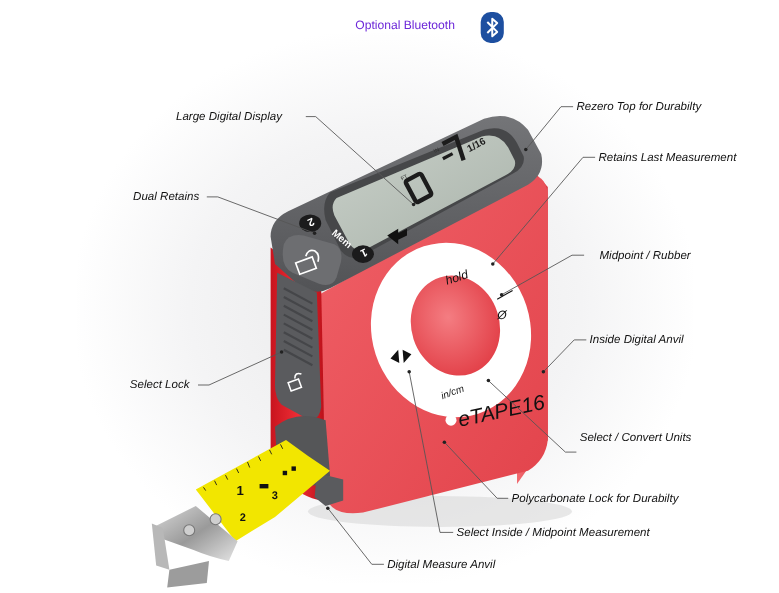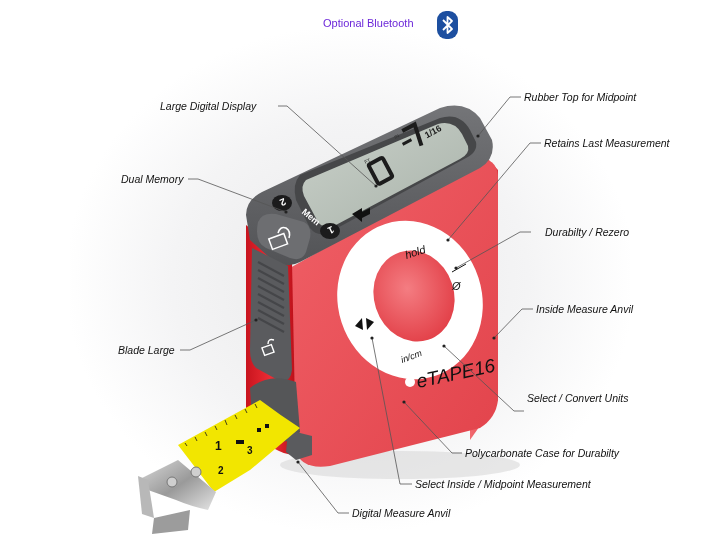"Rubber Top for Midpoint" span.label { text: Rubber Top for Midpoint -> Rezero Top for Durabilty }
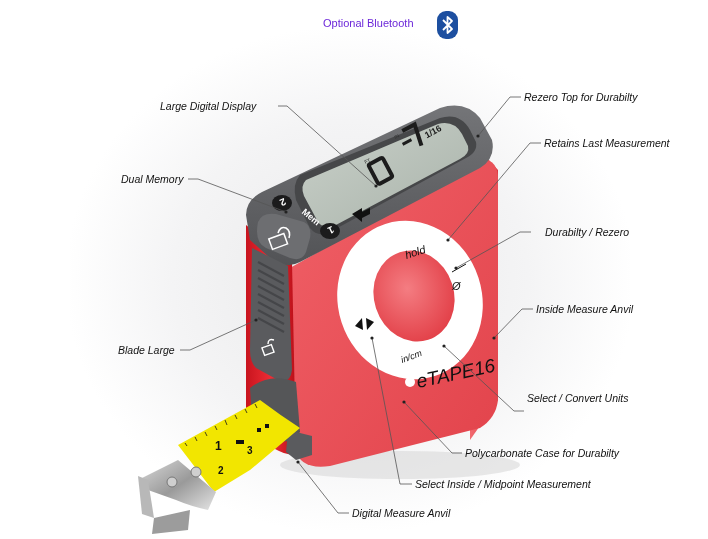"Dual Memory" span.label { text: Memory -> Retains }
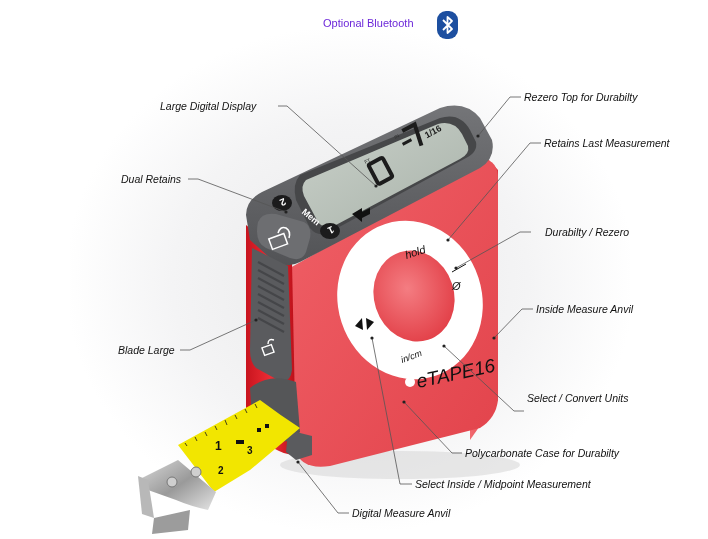"Durabilty / Rezero" span.label { text: Durabilty / Rezero -> Midpoint / Rubber }
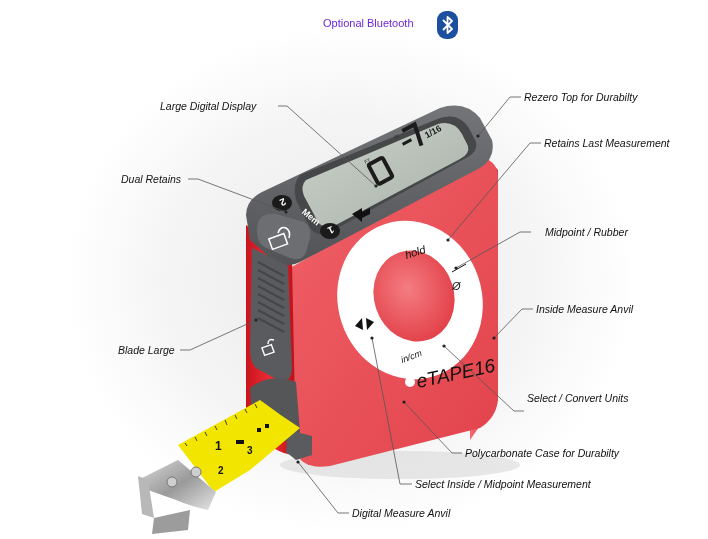"Inside Measure Anvil" span.label { text: Measure -> Digital }
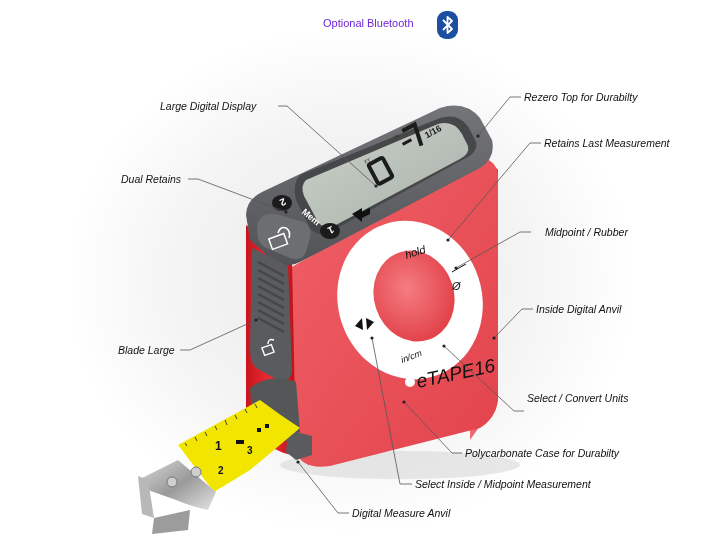"Blade Large" span.label { text: Blade Large -> Select Lock }
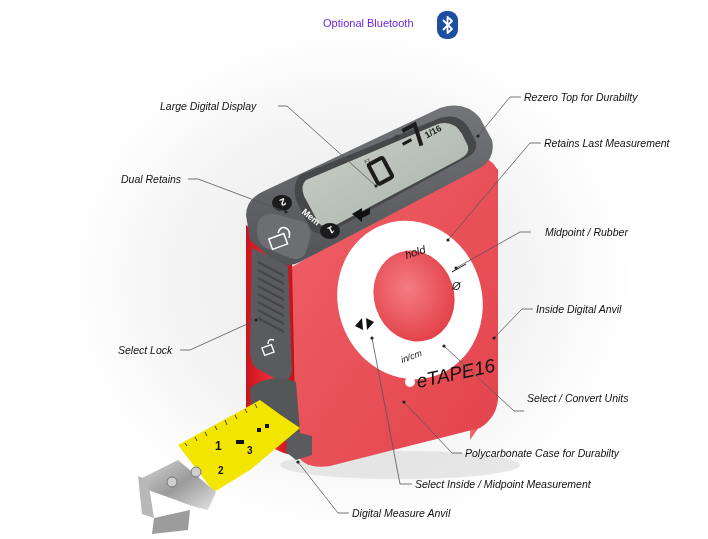"Polycarbonate Case for Durabilty" span.label { text: Case -> Lock }
